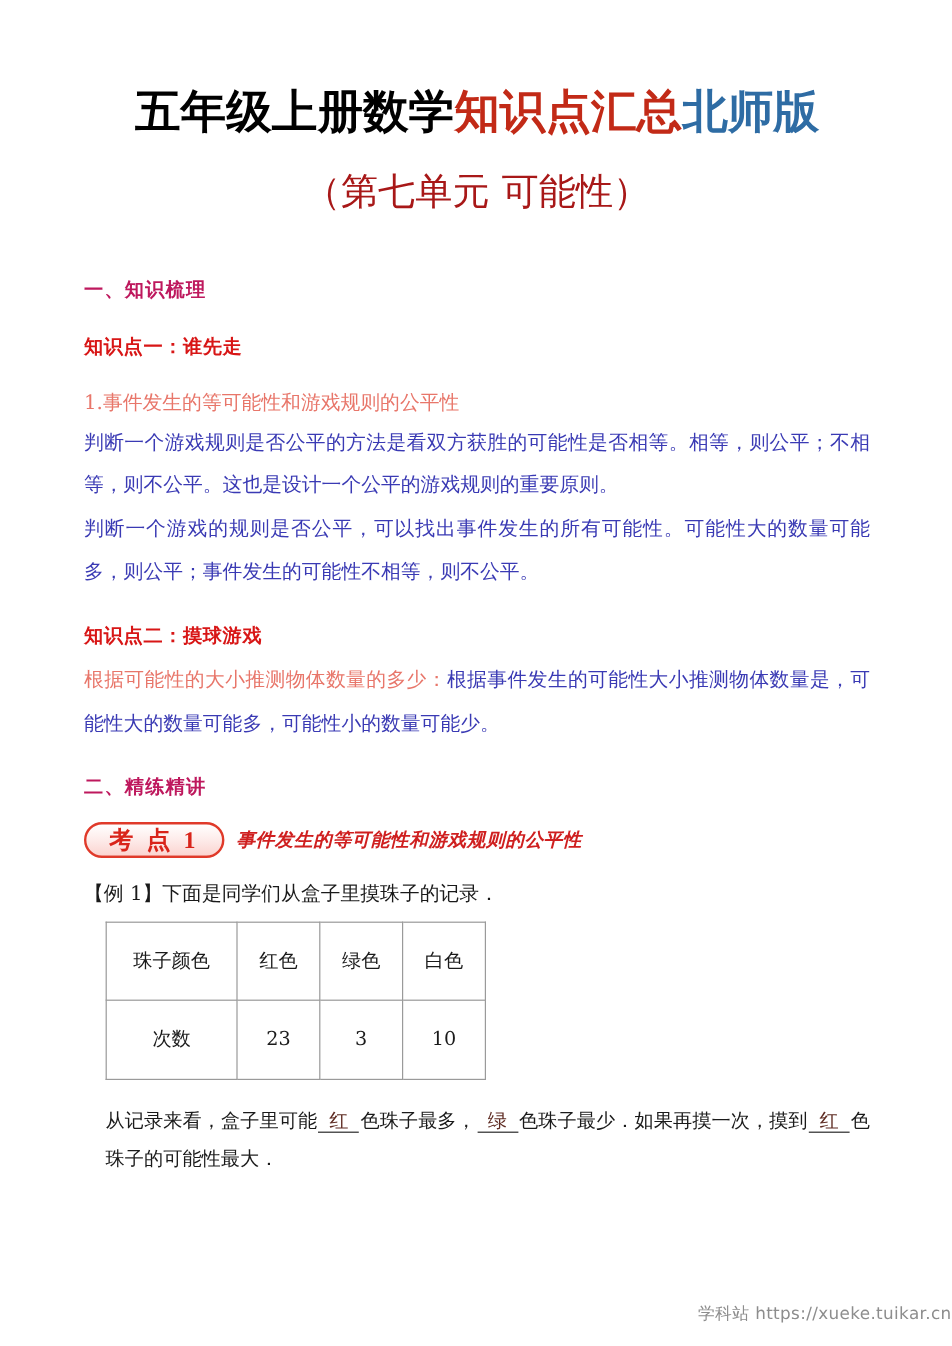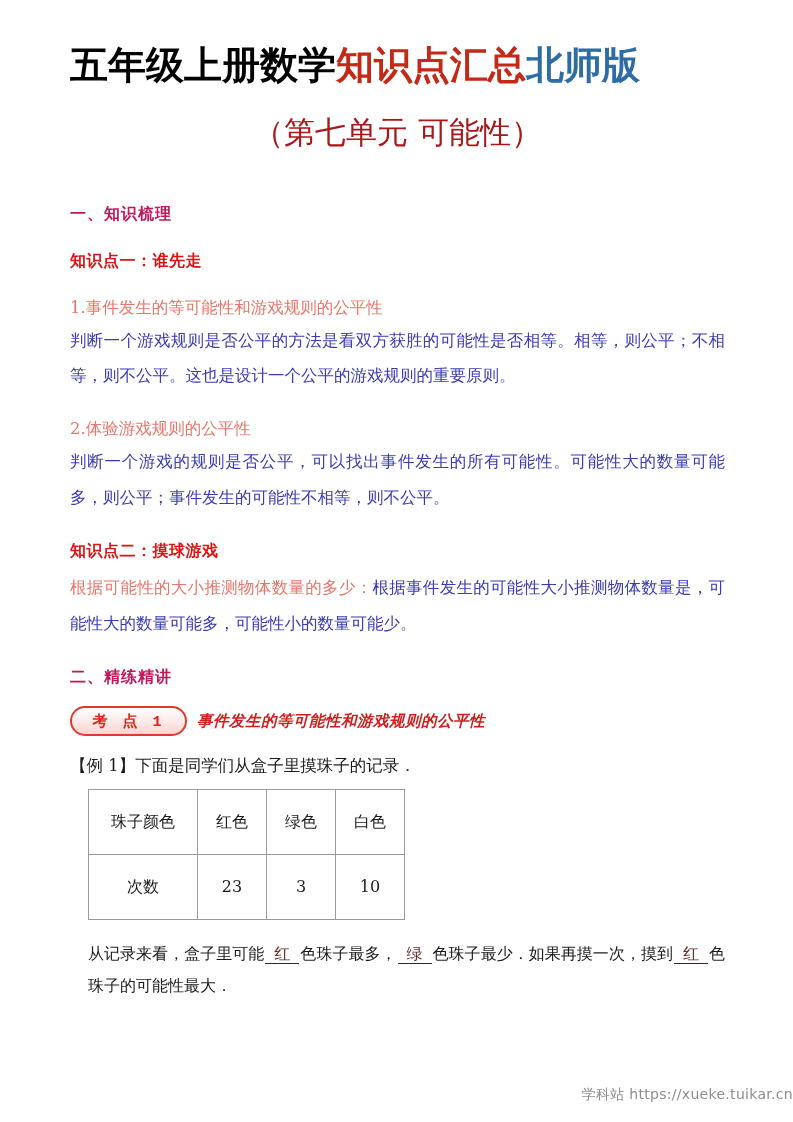"五年级上册数学知识点汇总北师版" .title { margin-top: 42px -> 70px; text-align: left -> center }
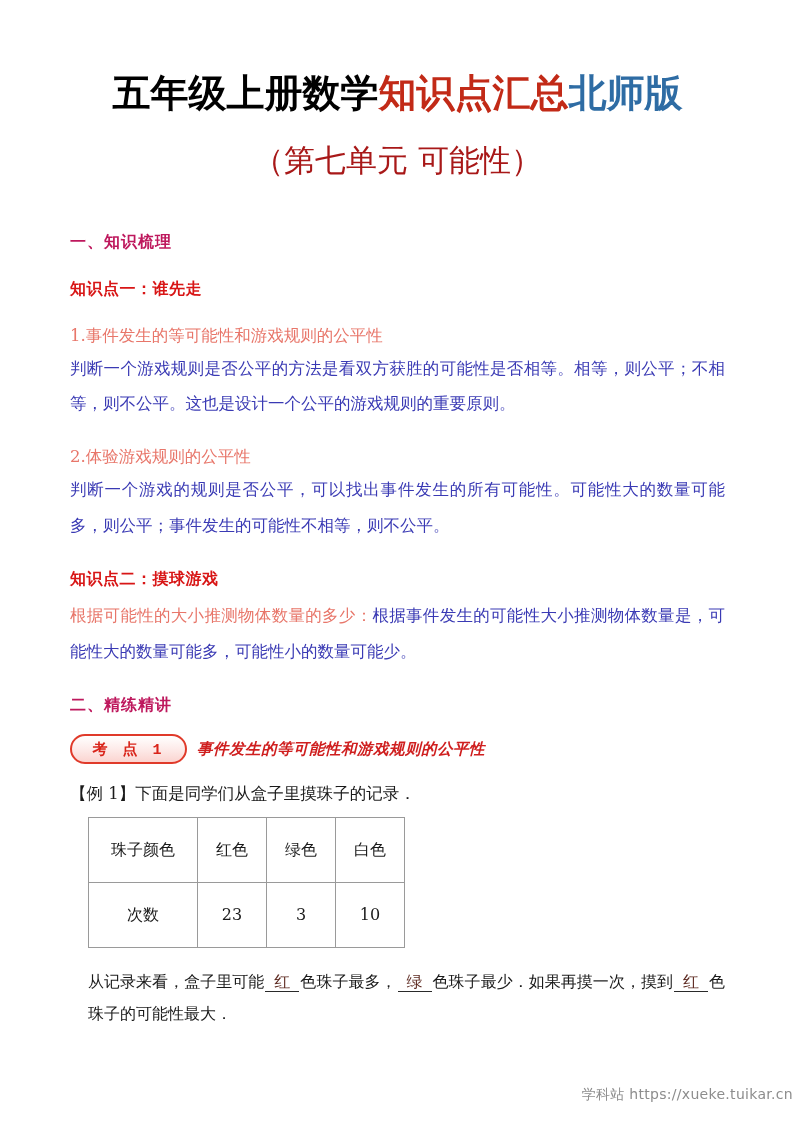"2.体验游戏规则的公平性" div.num-heading { html: <div>2.体验游戏规则的公平性</div> -> none }
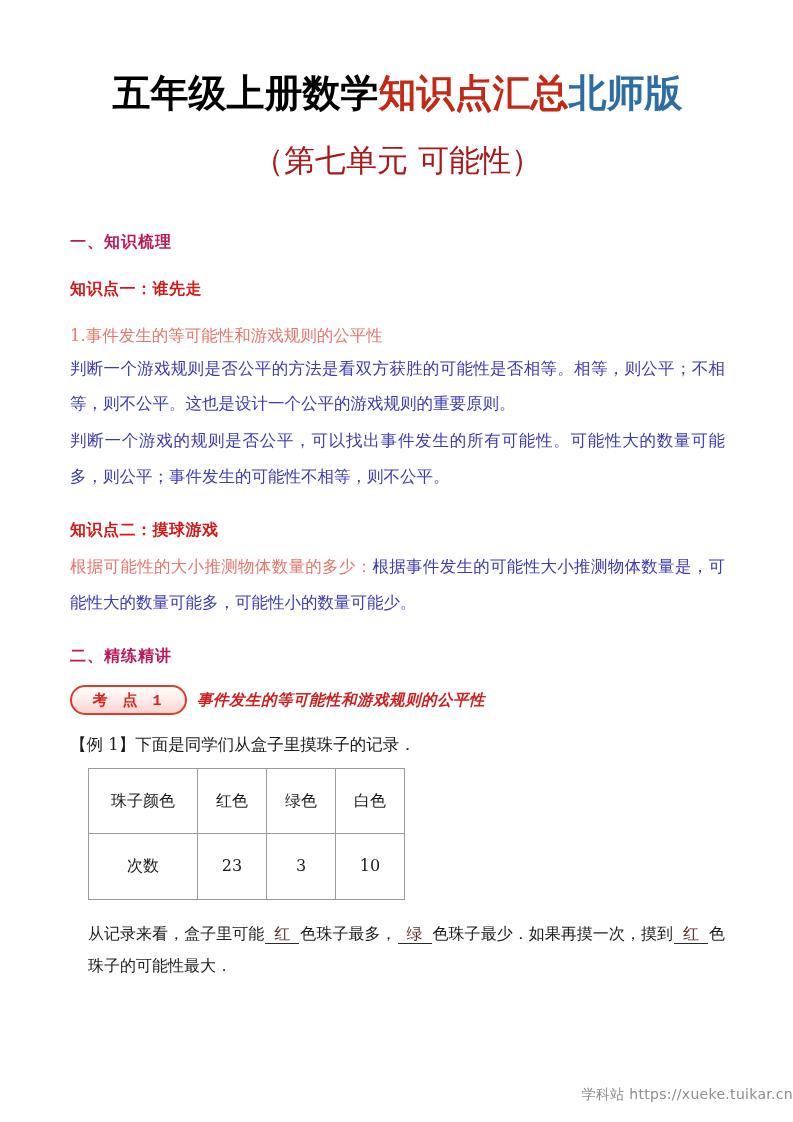"考 点 1" .kaodian-badge { font-family: Liberation Mono, monospace -> Liberation Serif, serif; font-size: 15px -> 20px }
